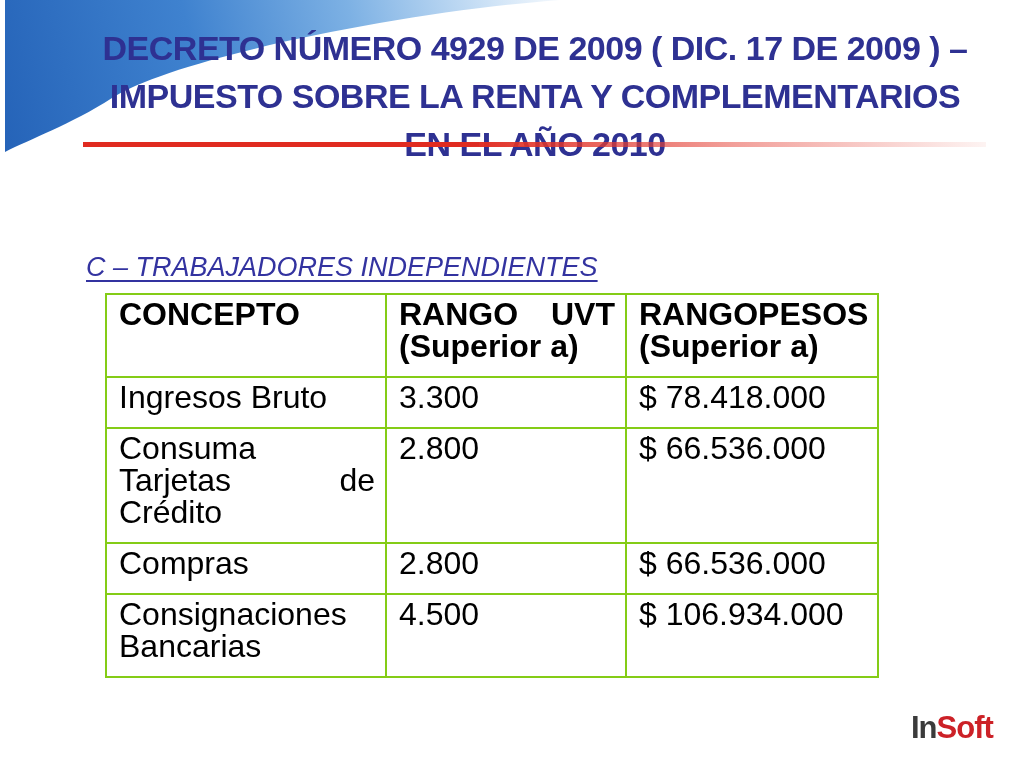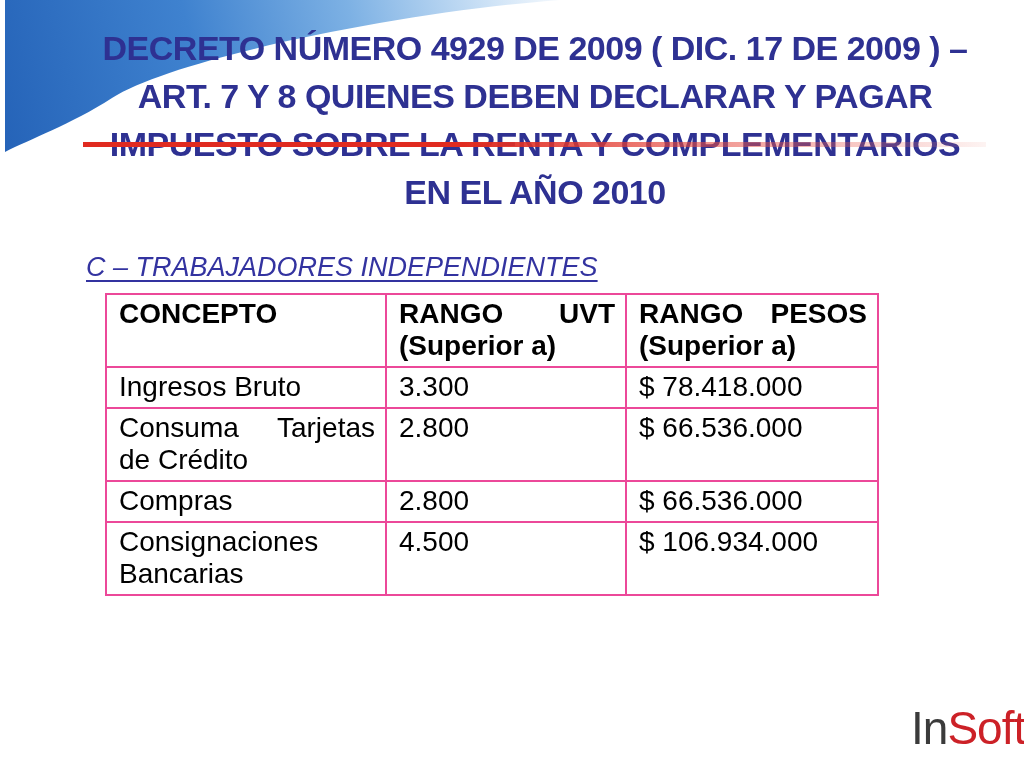"ART. 7 Y 8 QUIENES" div.title-line { html: <div>ART. 7 Y 8 QUIENES DEBEN DECLARAR Y PAGAR</div> -> none }
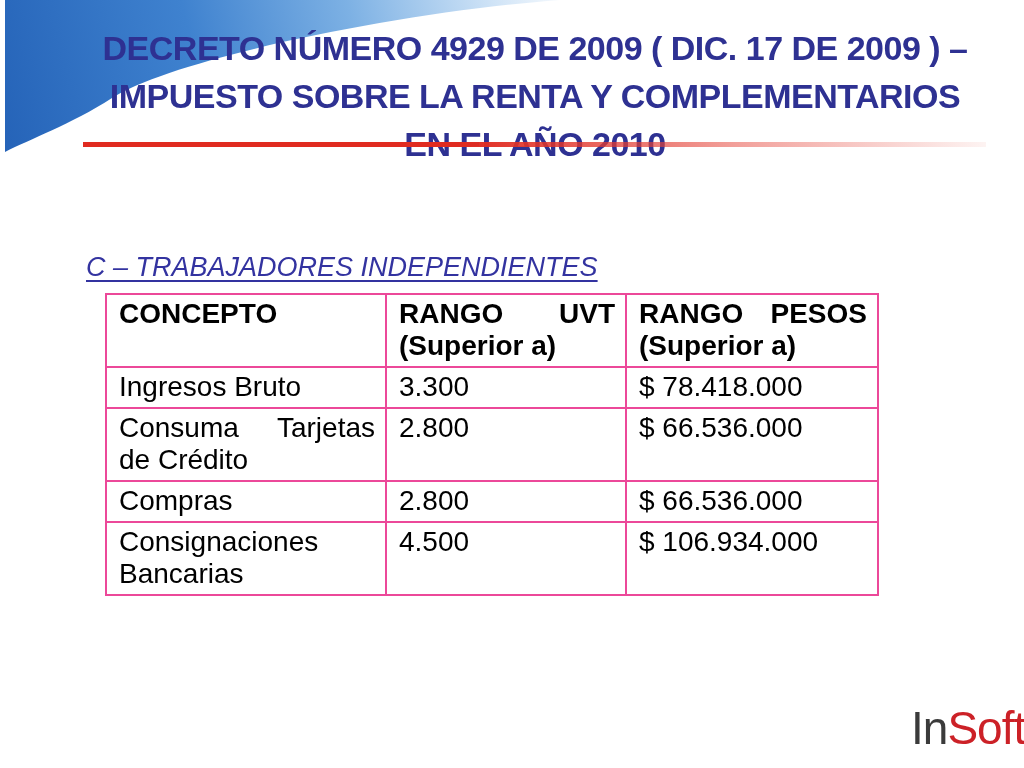"CONCEPTO" table.data td, table.data th { border: 2px solid #ec4899 -> 2px solid #84cc16; font-size: 28px -> 32px; padding: 3px 10px 4px 12px -> 3px 10px 14px 12px }
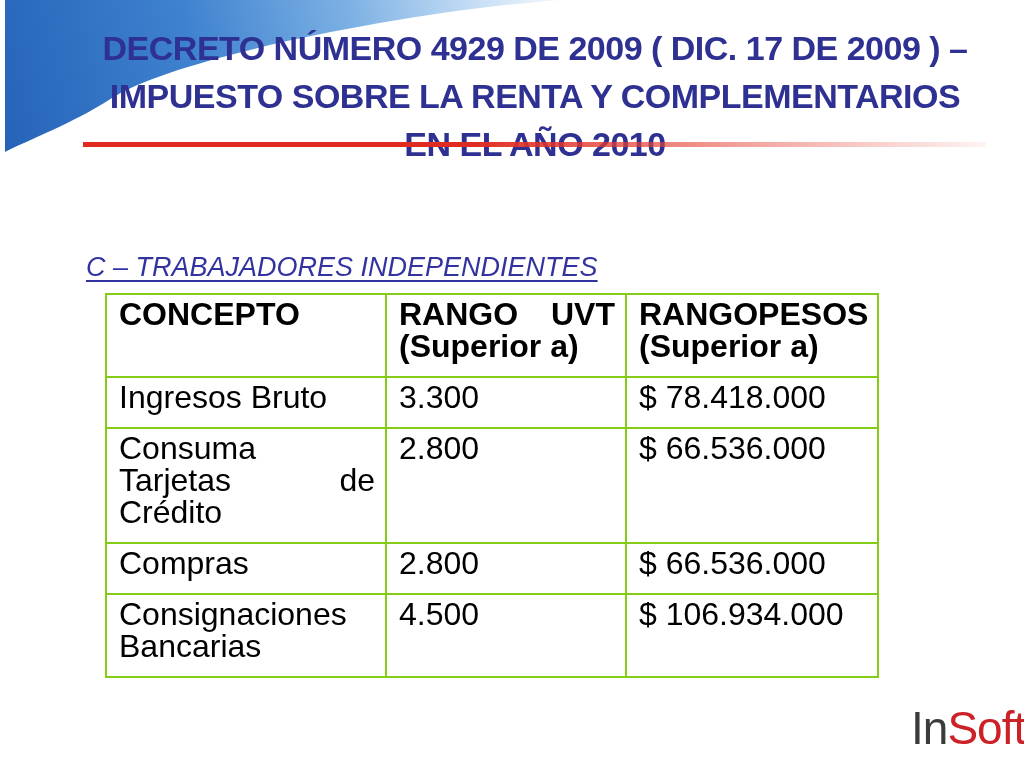"InSoft" .logo { font-size: 46px -> 31px; font-weight: normal -> bold }
